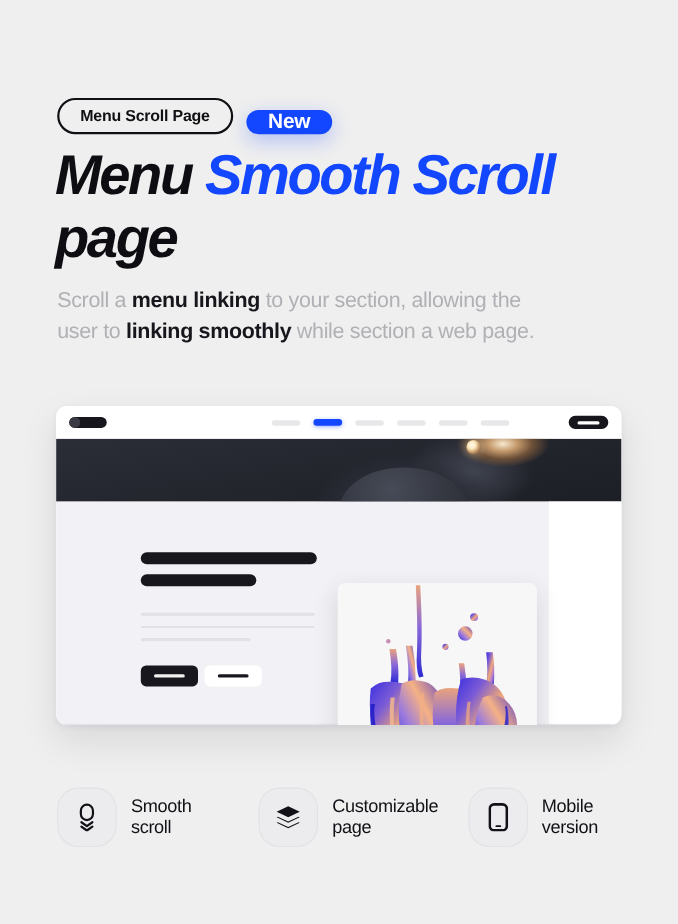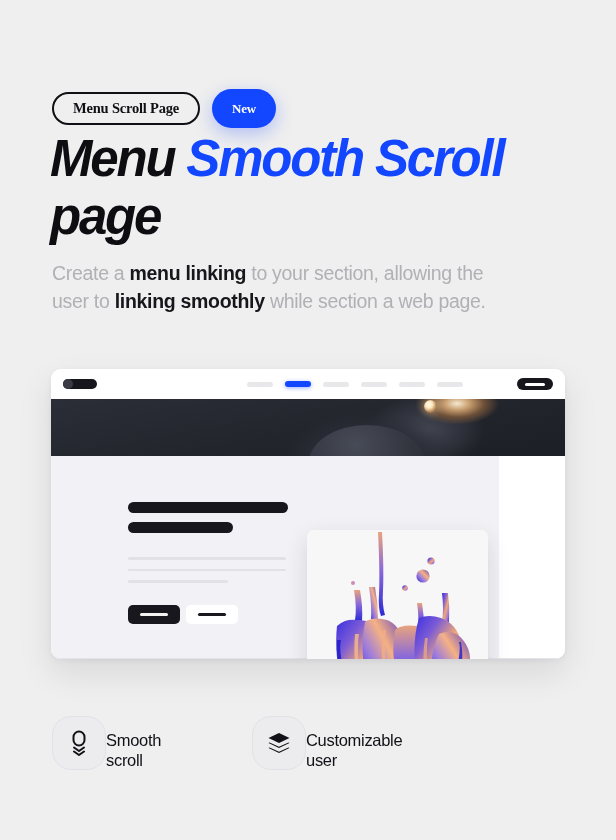"Menu Scroll Page" .badges { align-items: center -> flex-end; font-family: Liberation Serif, serif -> none }
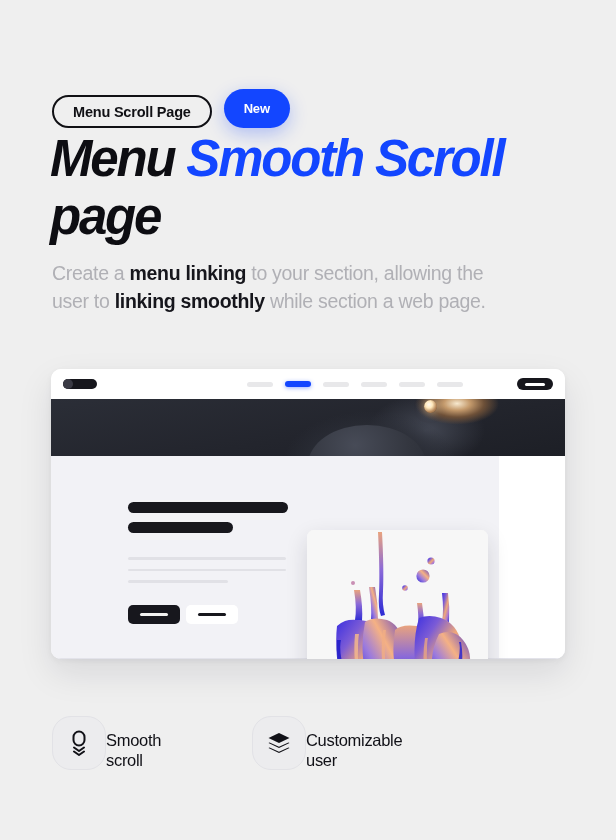"New" .badge-new { font-size: 13px -> 19px; height: 39px -> 22px }
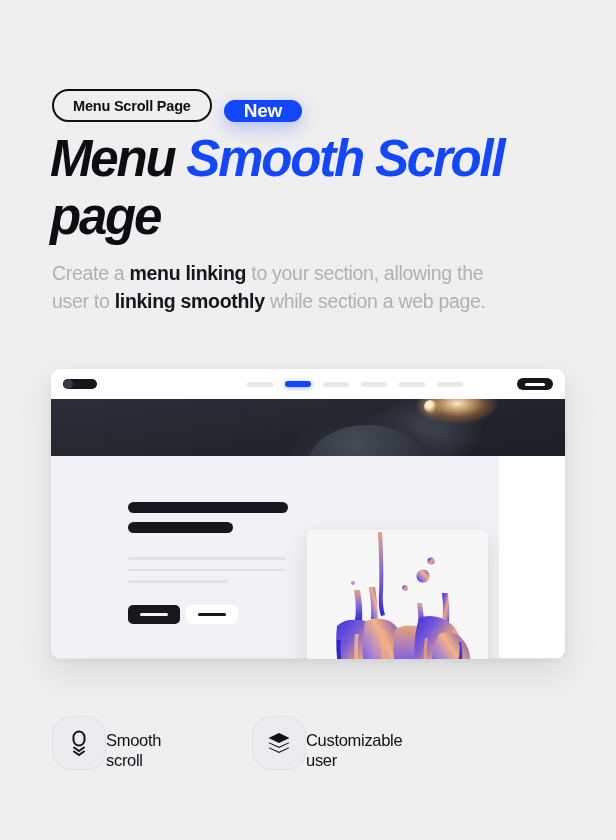"Create a" span { text: Create -> Scroll }
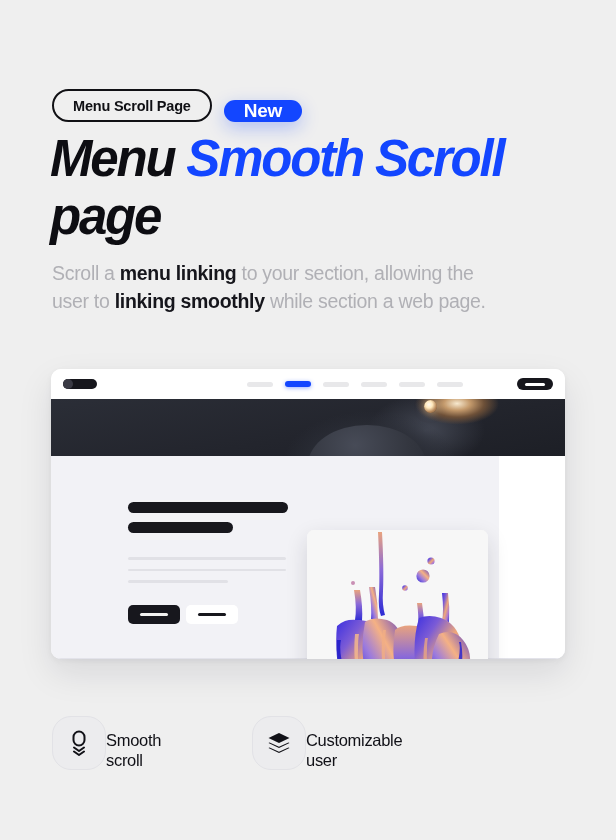"Smooth" .feature { align-items: flex-end -> center; gap: none -> 13px }
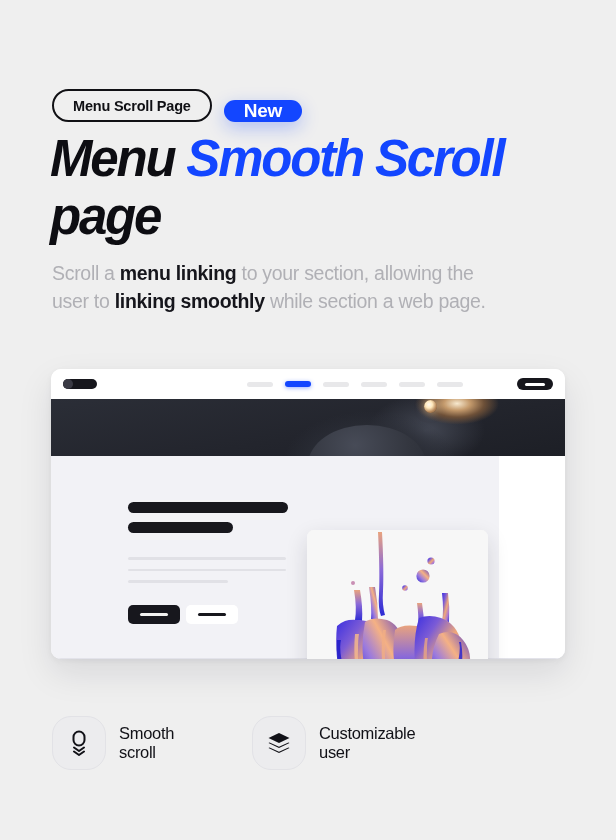"Customizable" div.feat-label { text: user -> page }
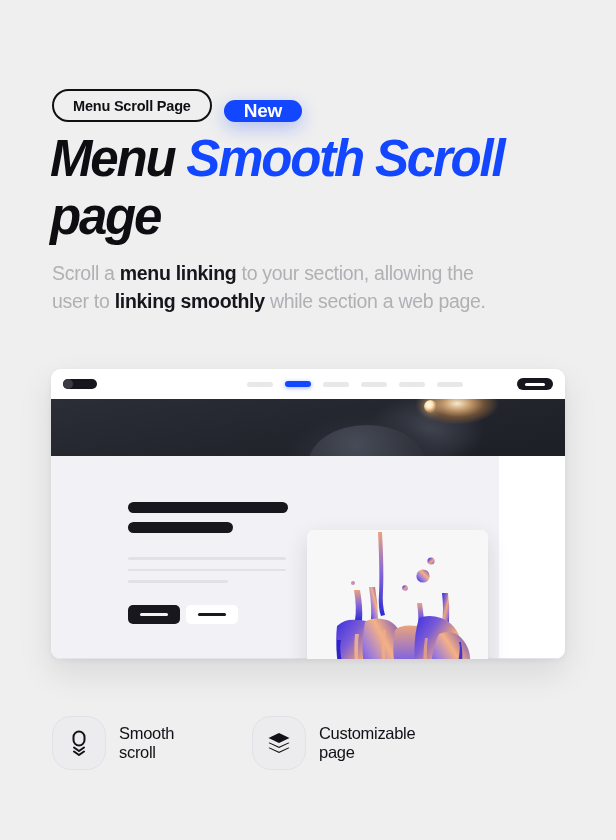"Mobile" div.feature { html: none -> <div> <div> <svg> <rect></rect> <rect></rect> </svg> </div> <div>Mobile version</div> </div> }
